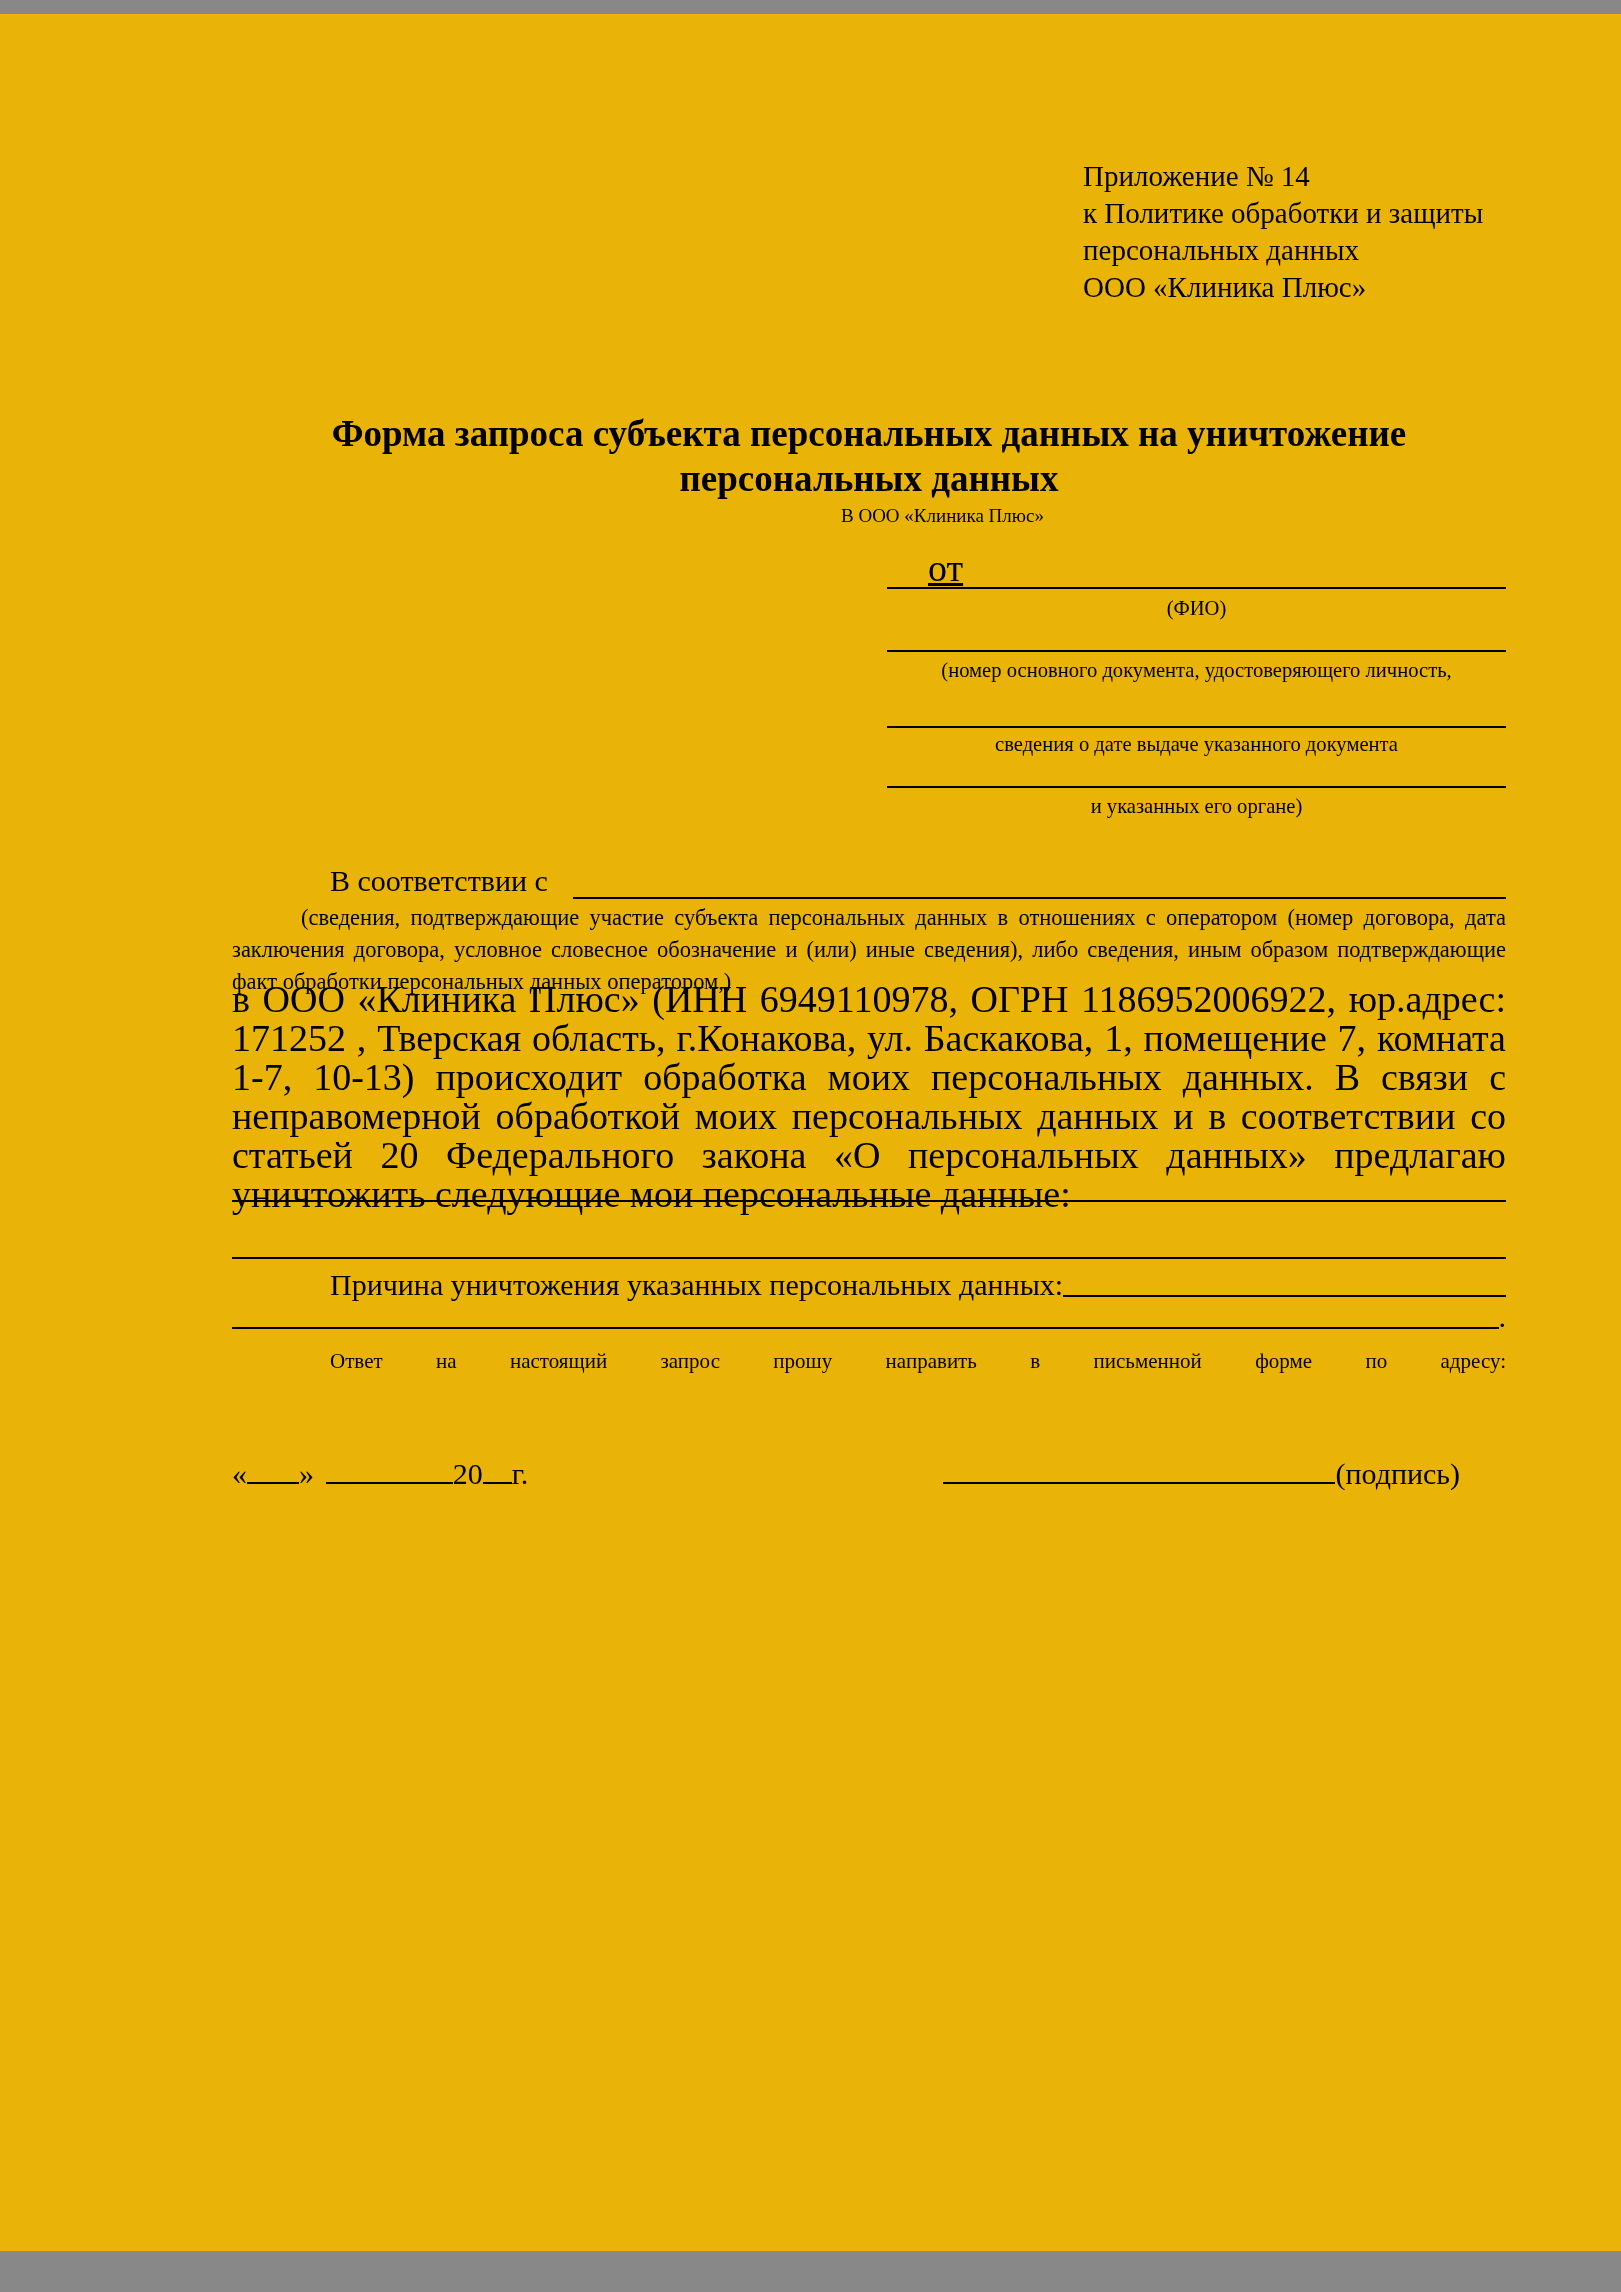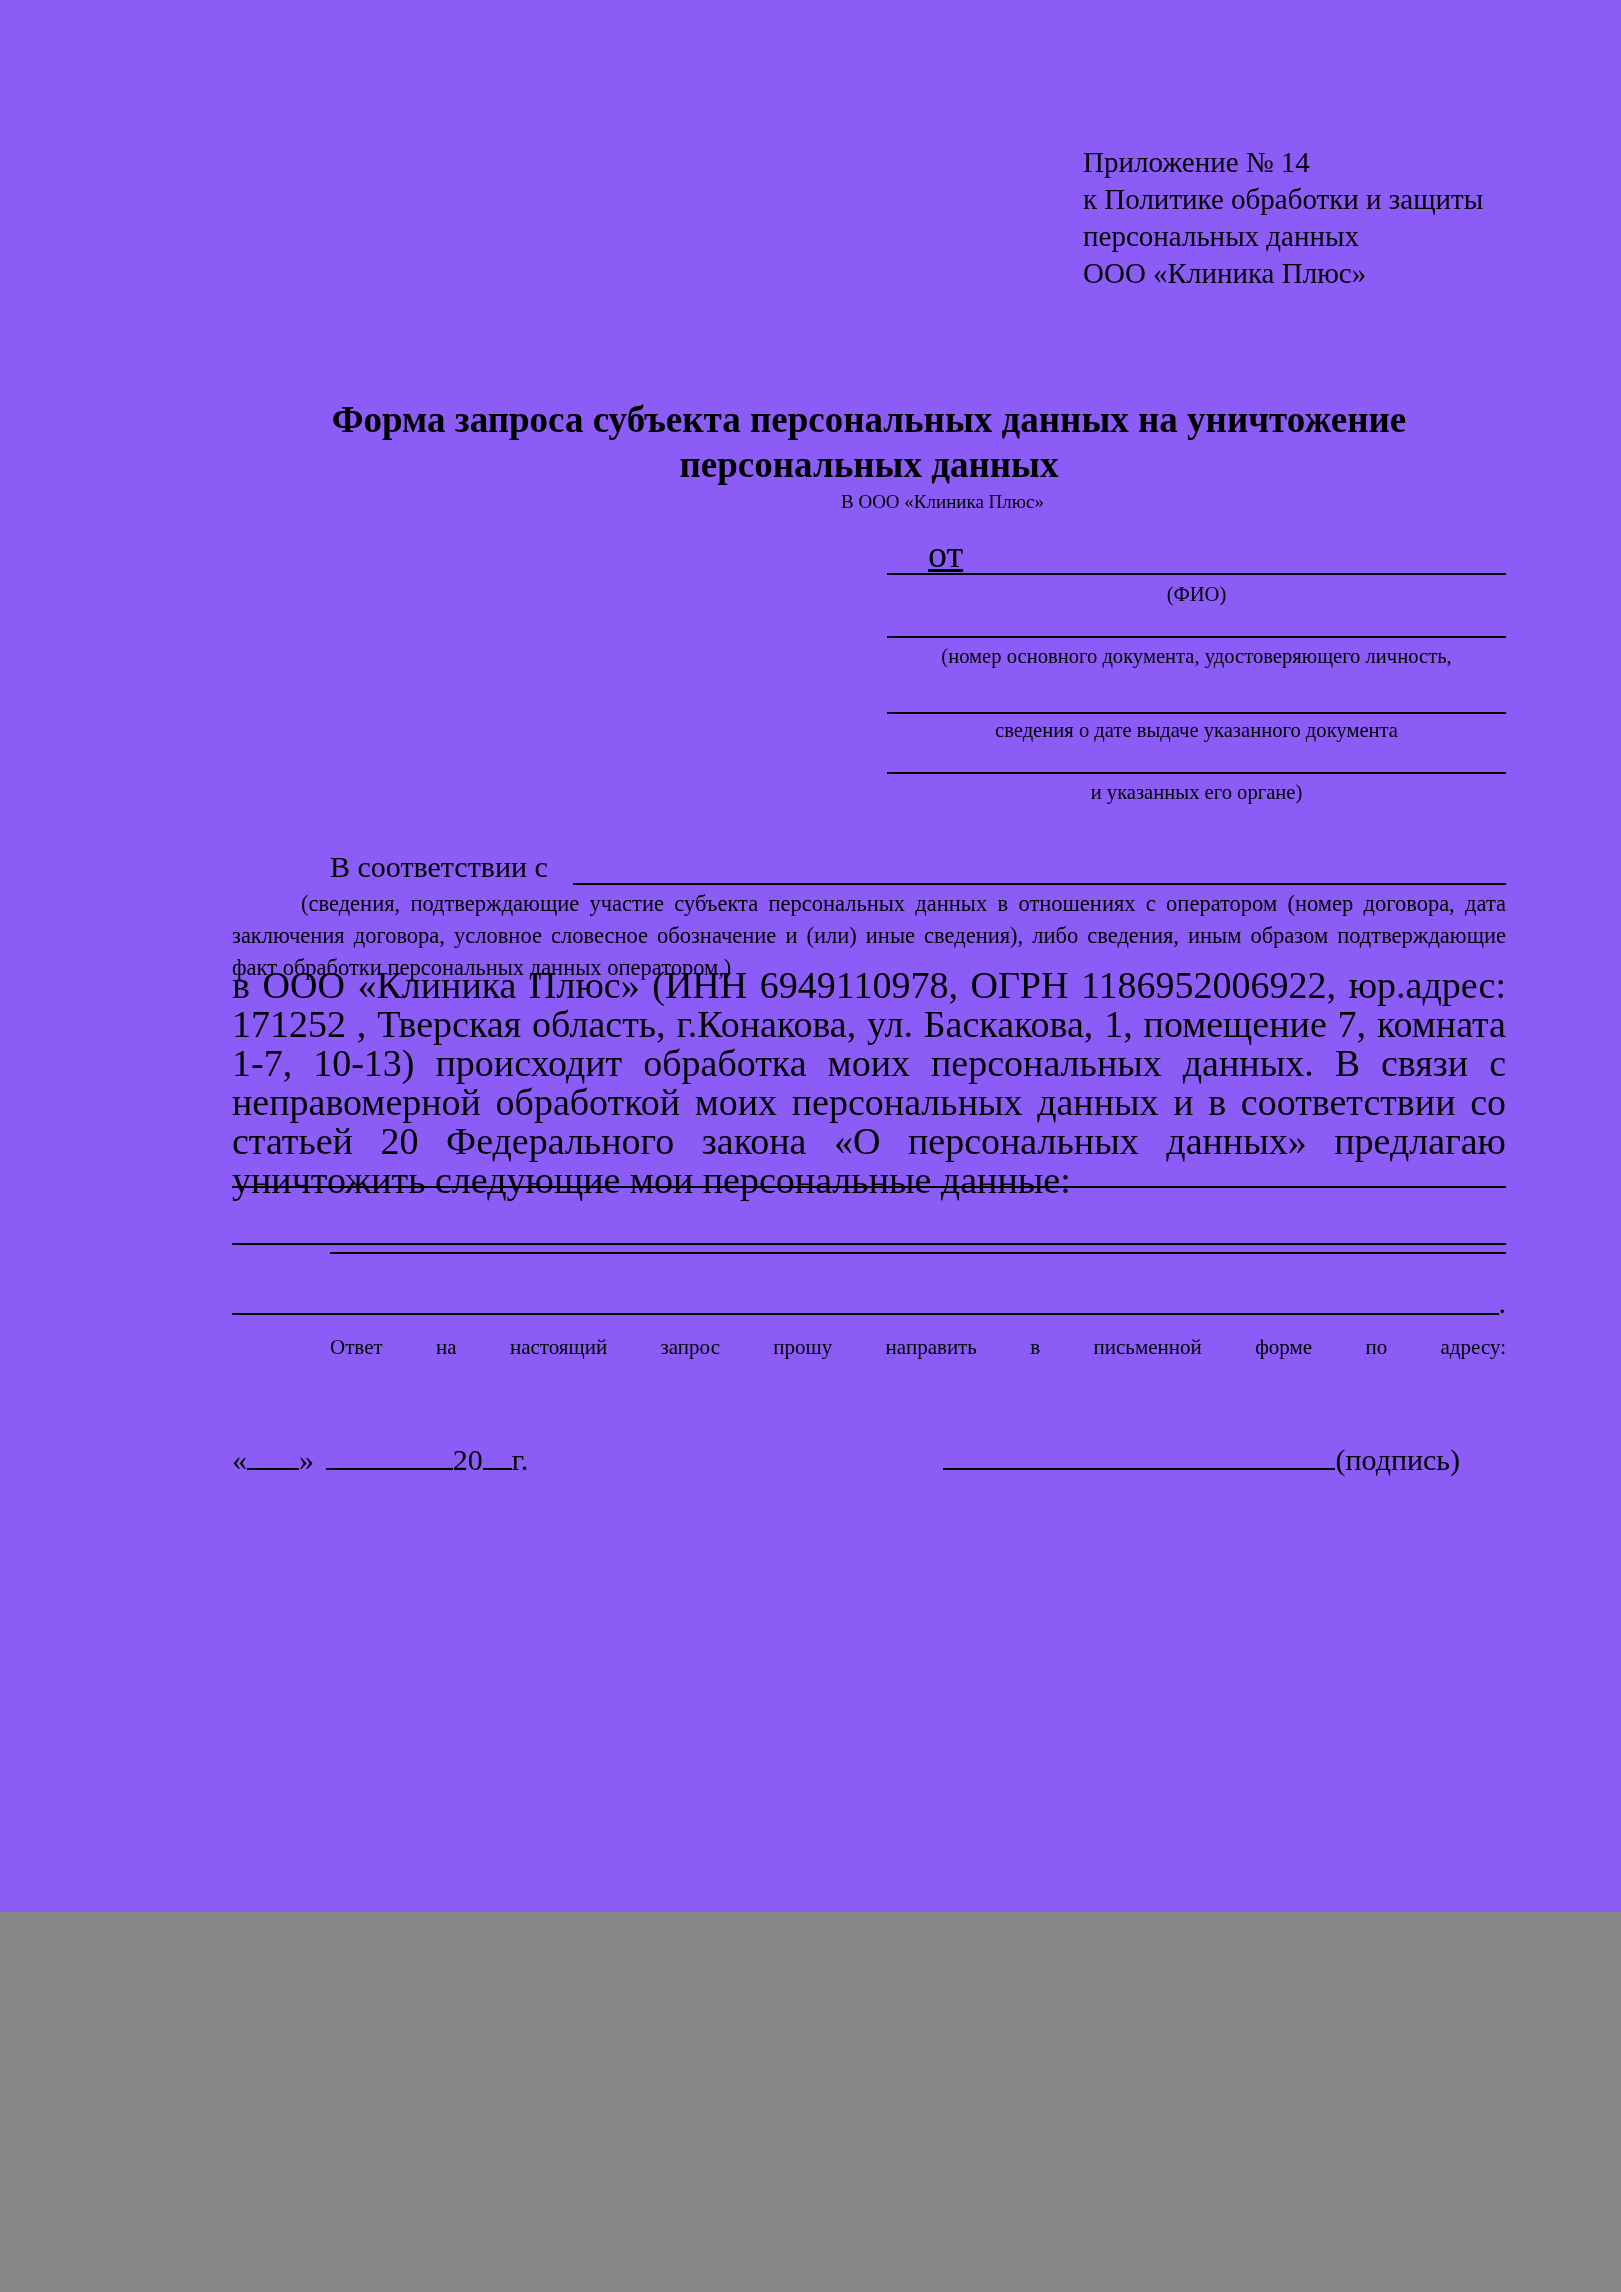"Приложение № 14" .page { background: #8b5cf6 -> #eab308; height: 1912px -> 2237px; margin: 0 auto -> 14px auto }
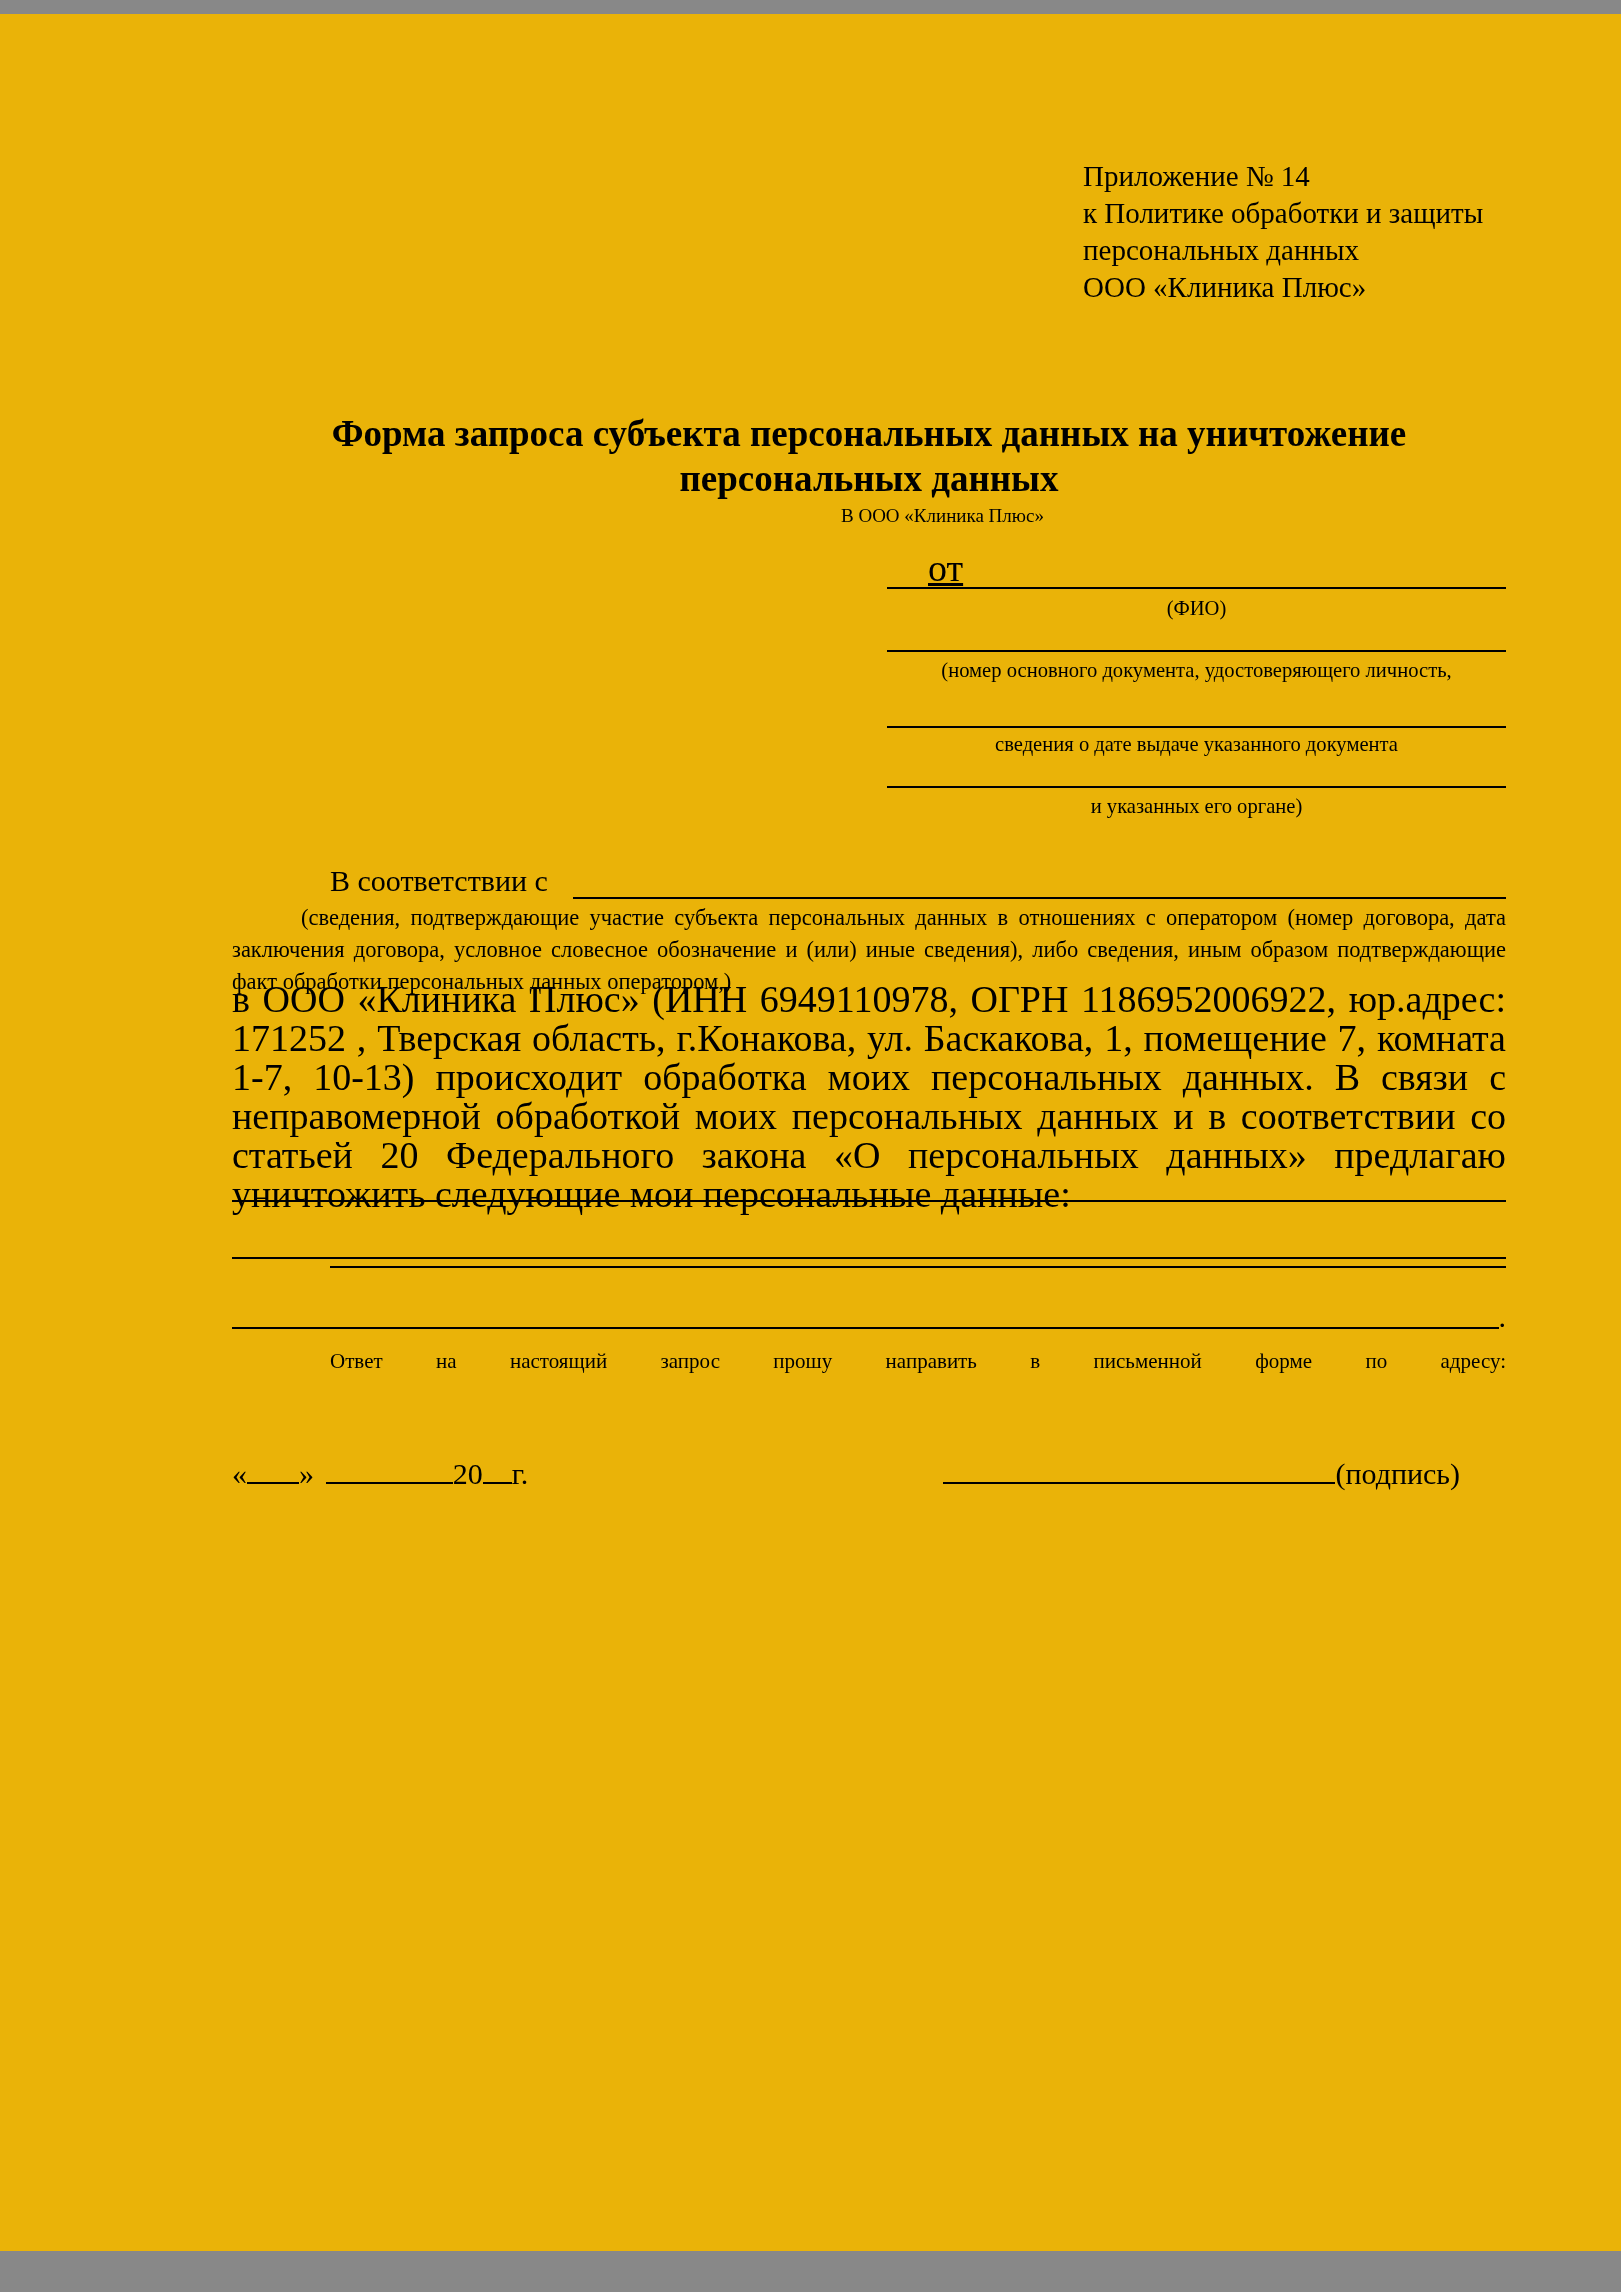"Причина уничтожения указанных" span { html: none -> <span>Причина уничтожения указанных персональных данных:</span> }
